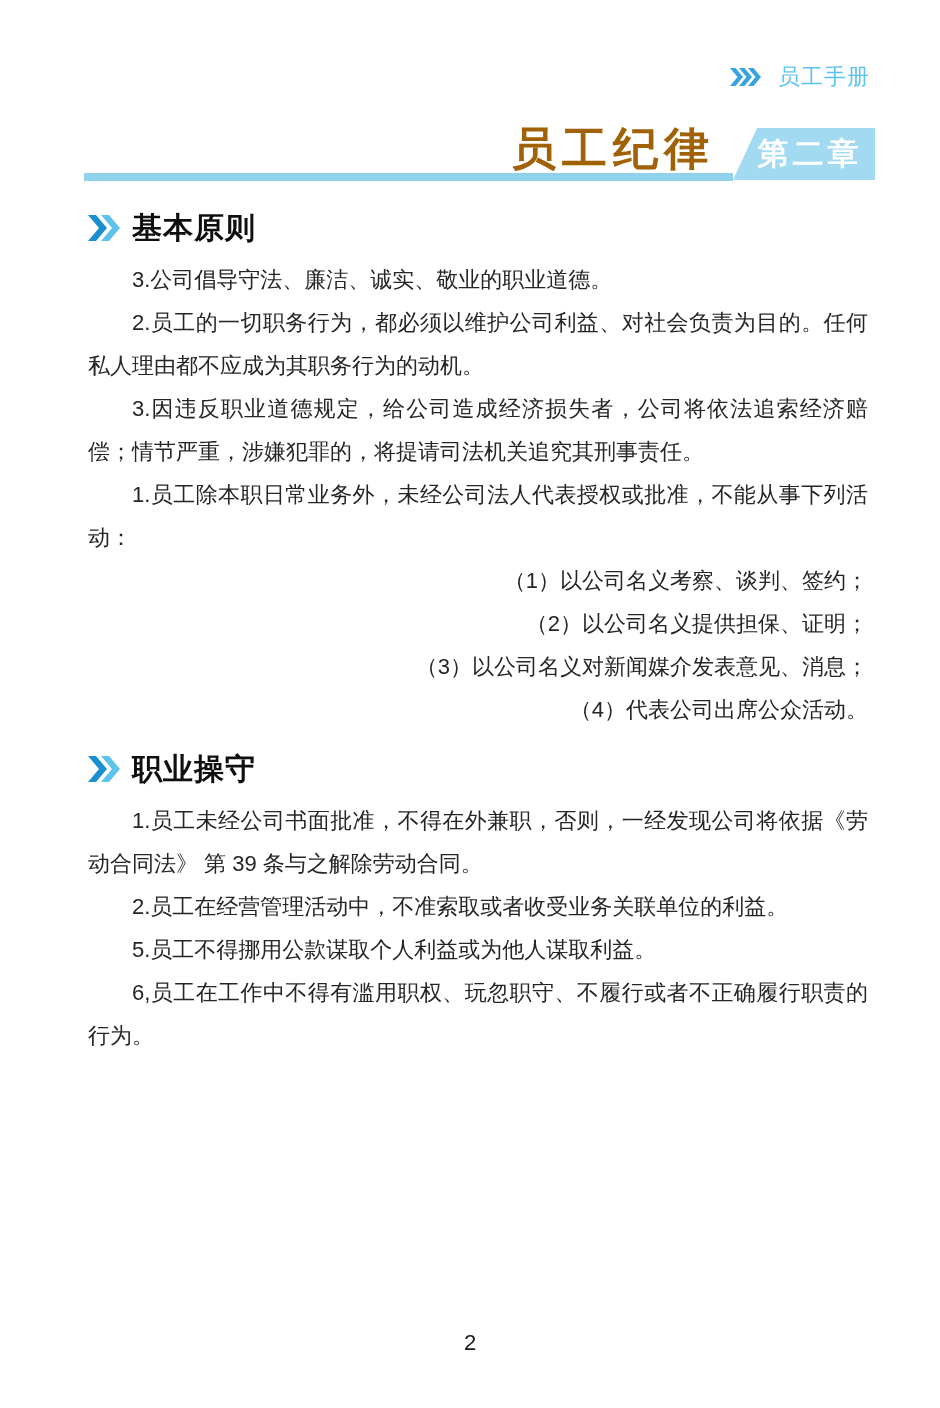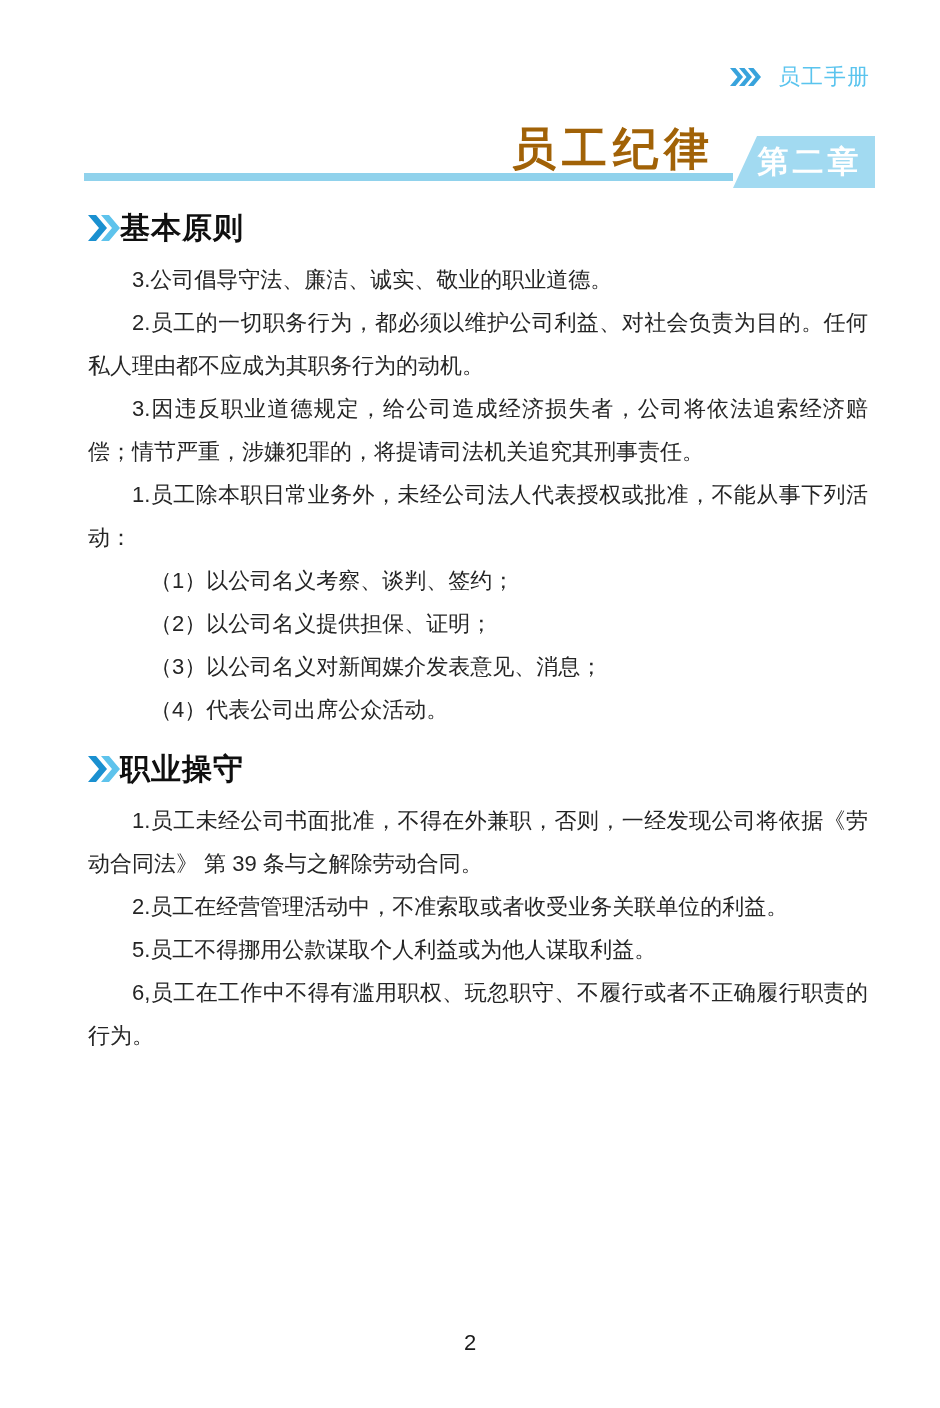"第二章" .chapter-badge { top: 136px -> 128px }
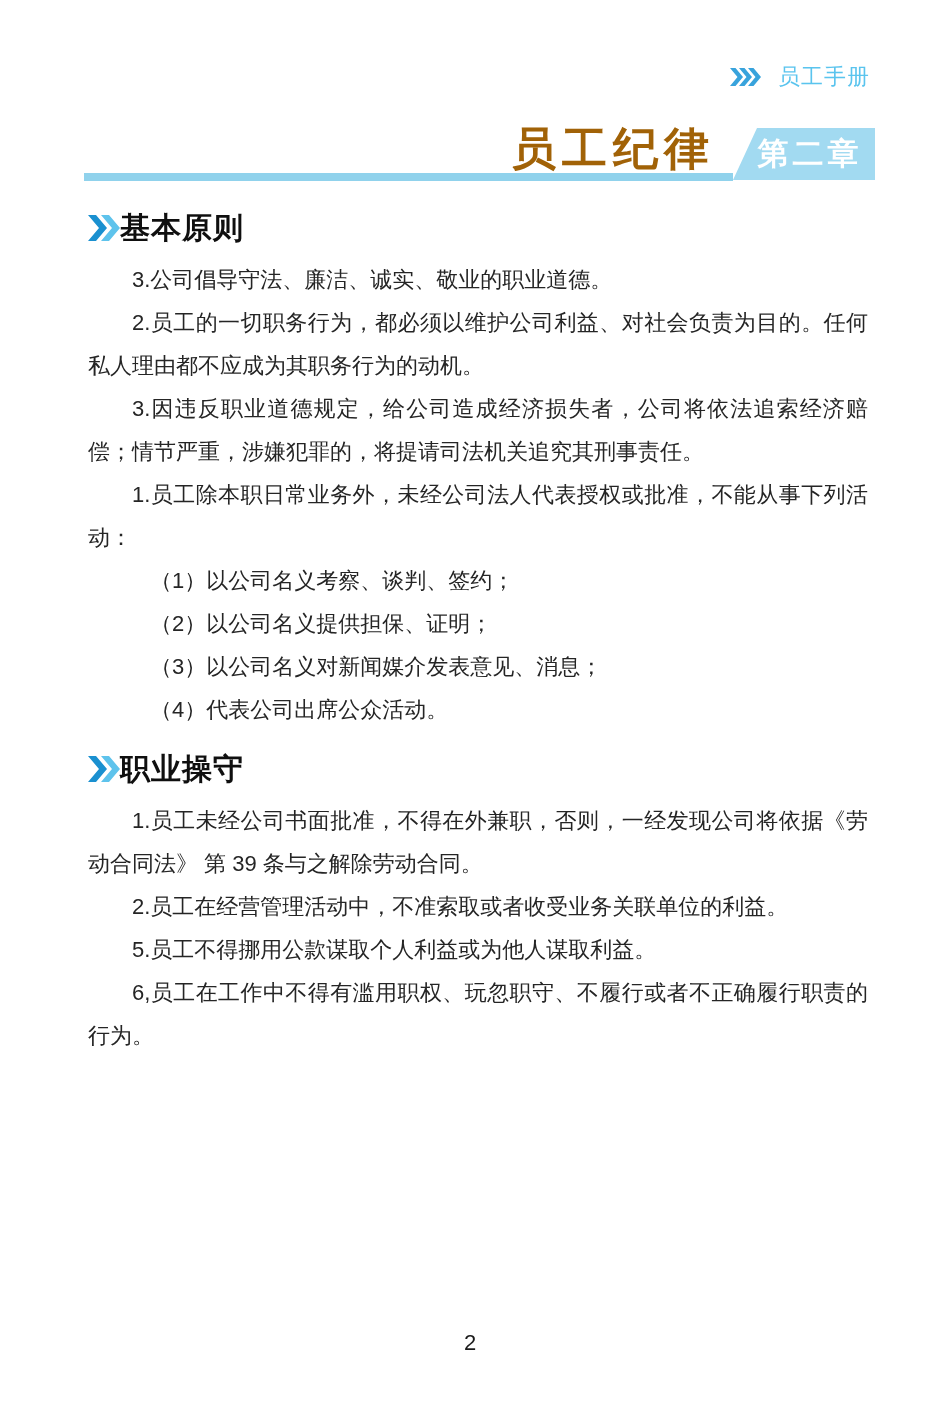"基本原则" .section-heading { gap: 0 -> 12px }
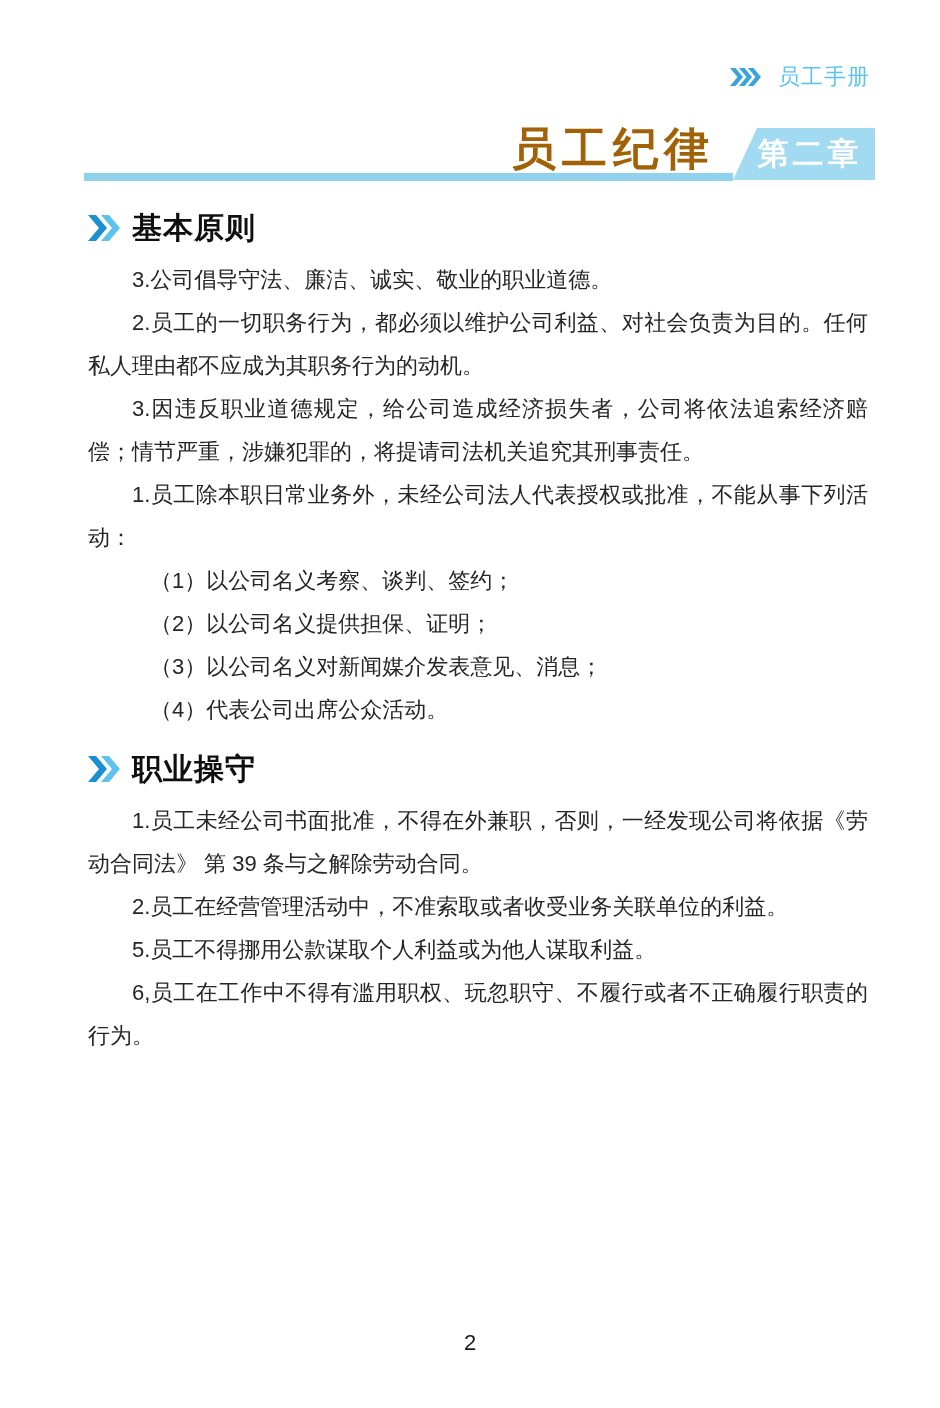"（1）以公司名义考察、谈判、签约；" .sublist .item { text-align: none -> right }
